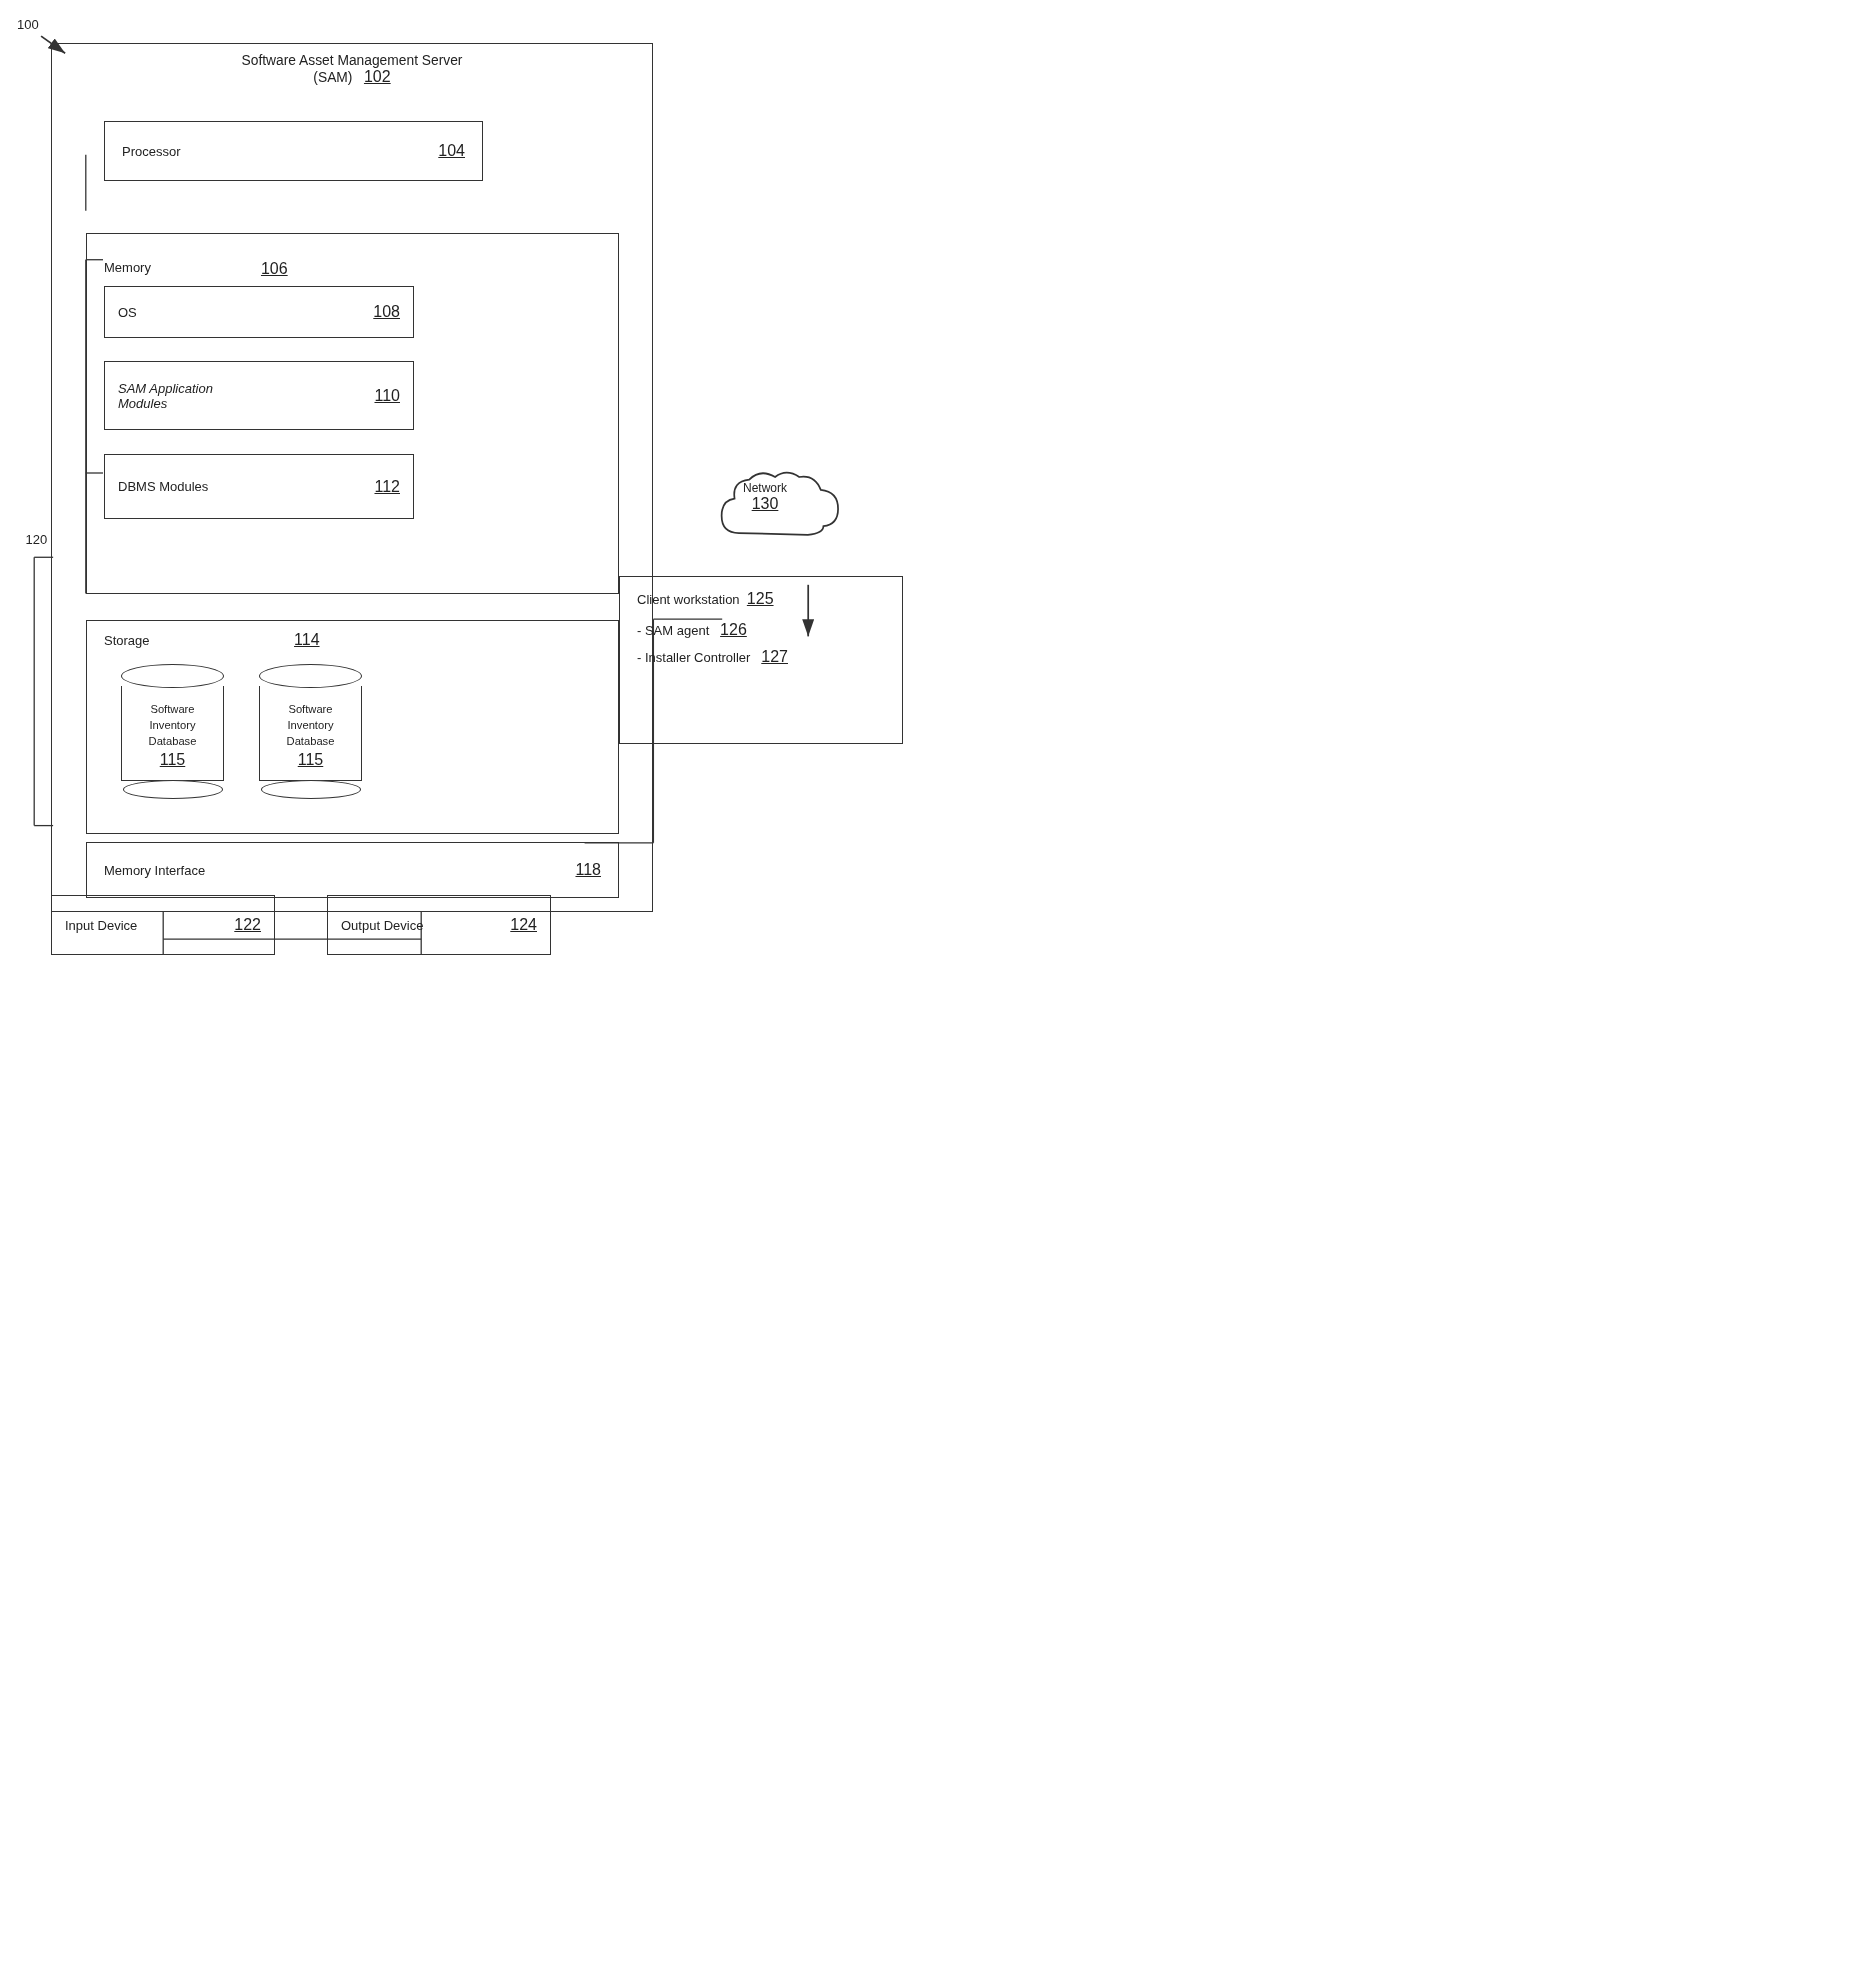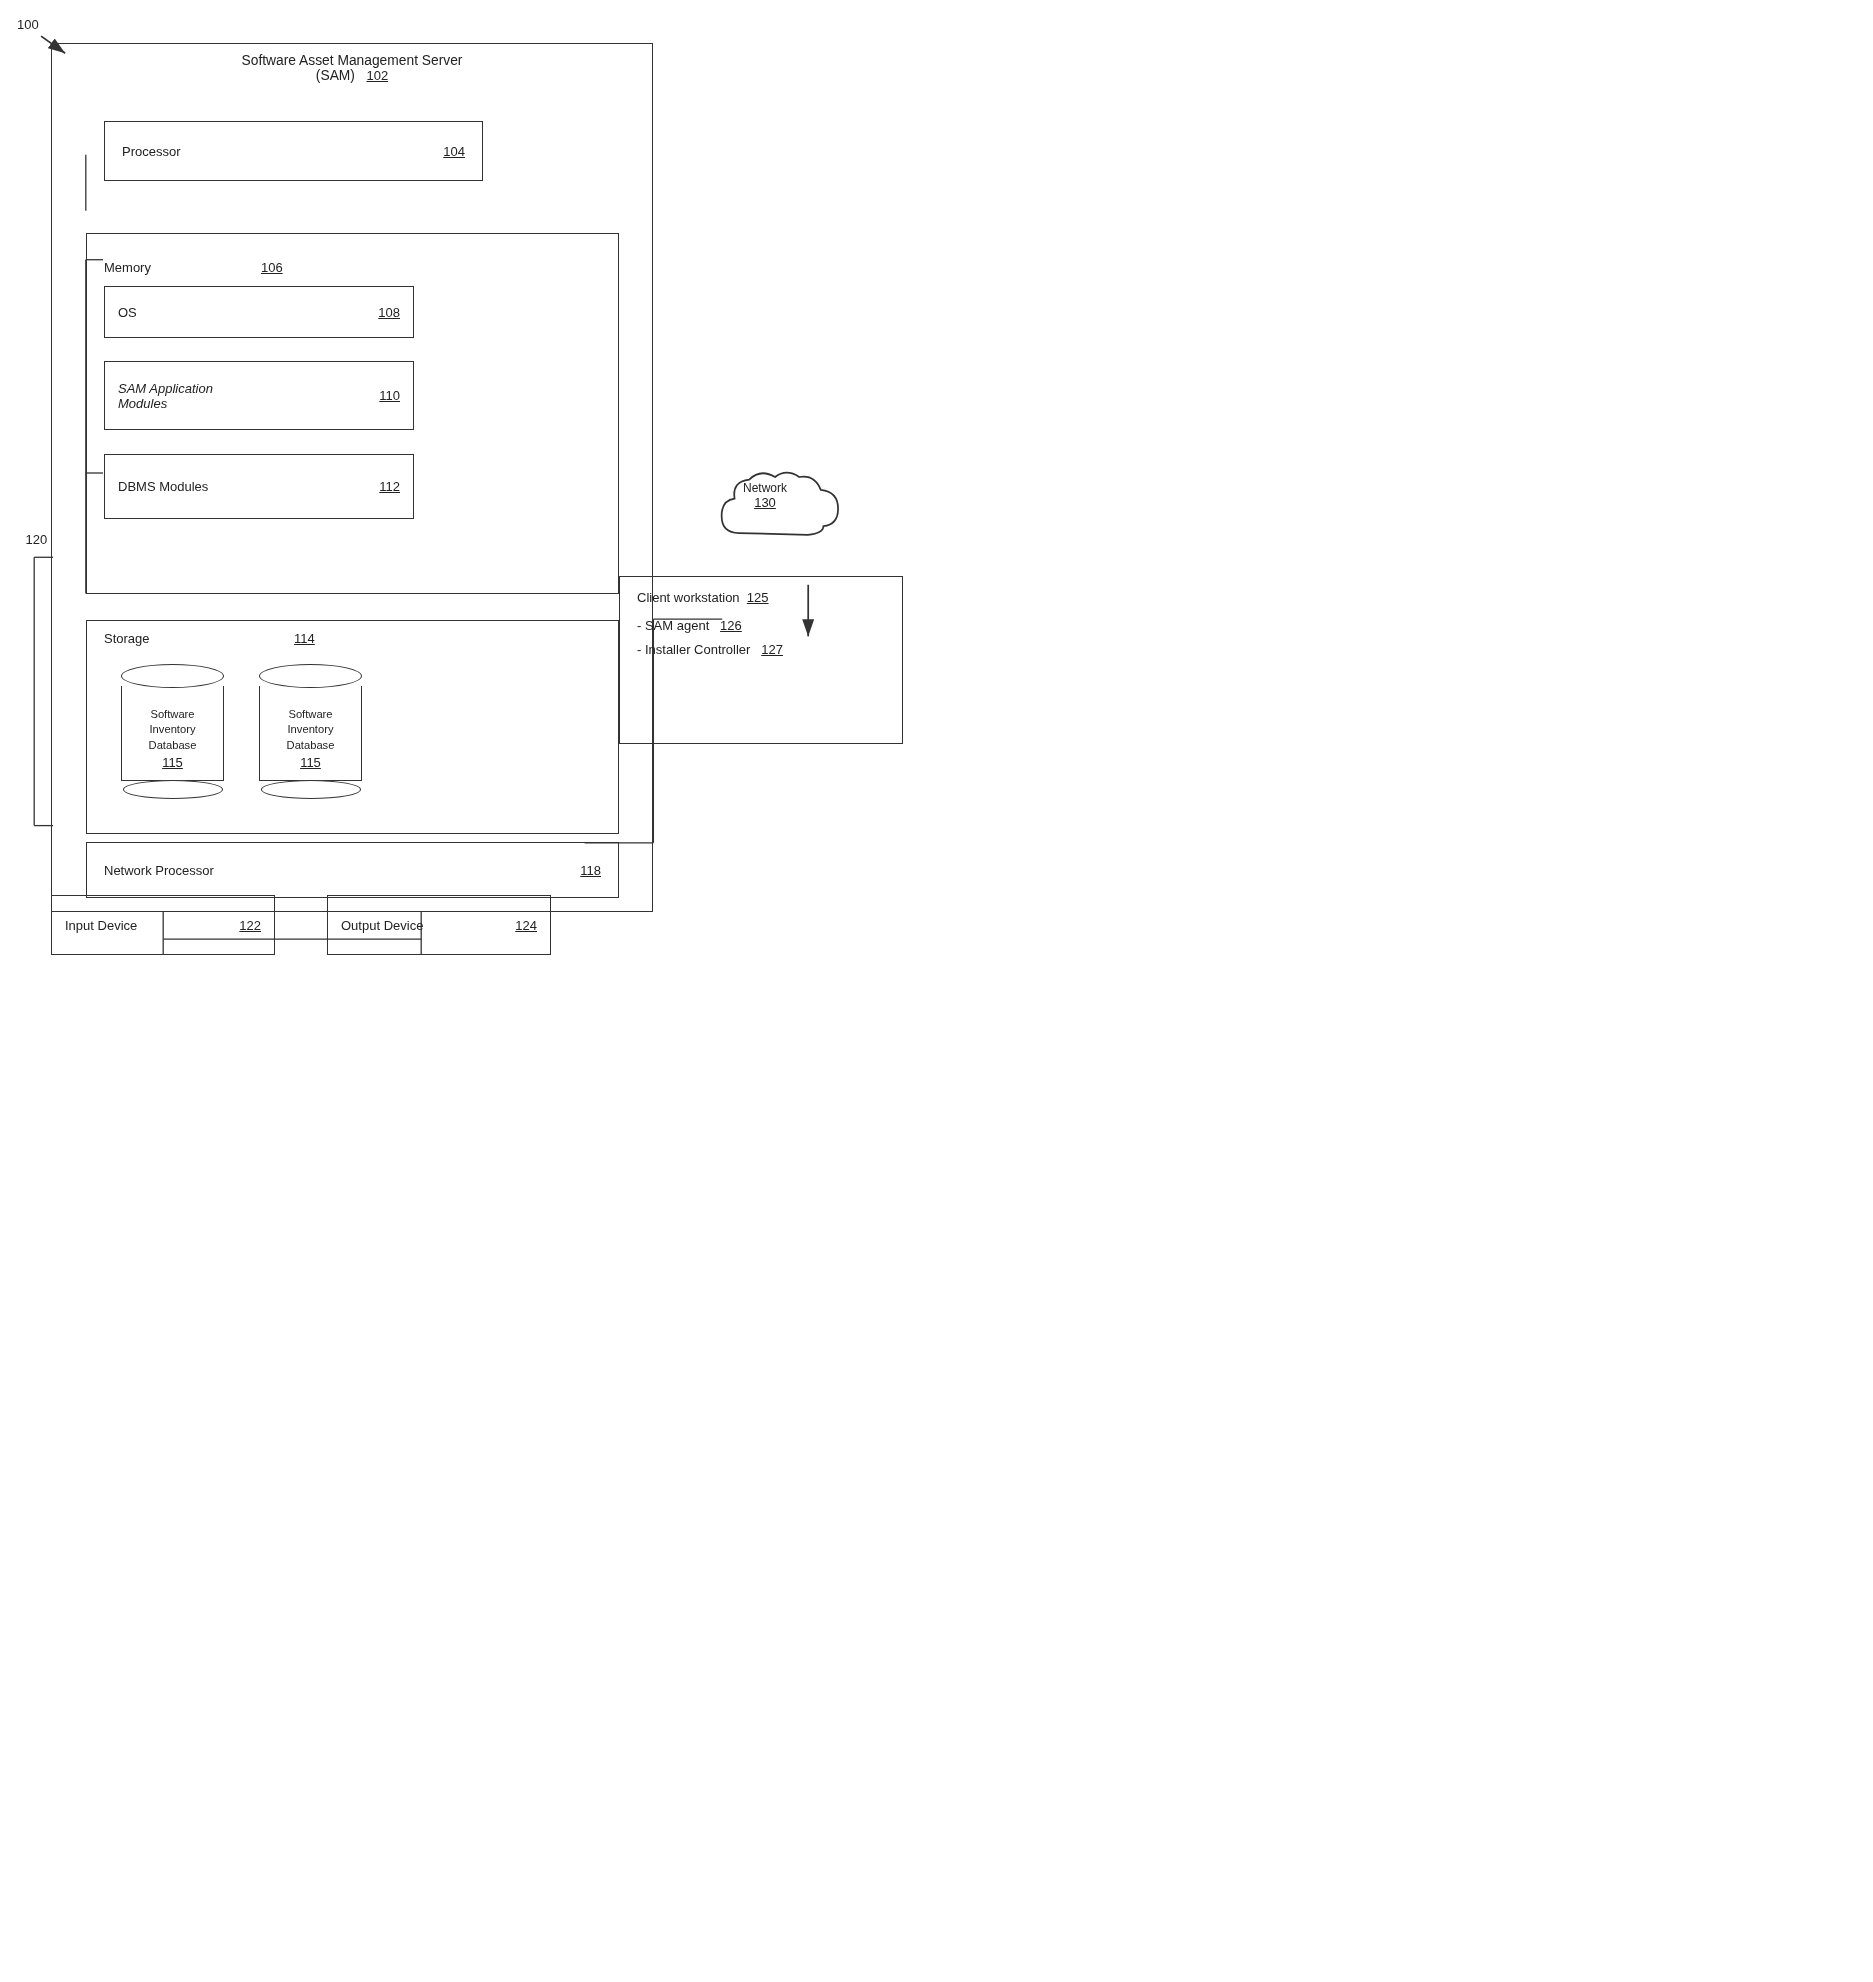"102" .ref { font-size: 13px -> 16px }
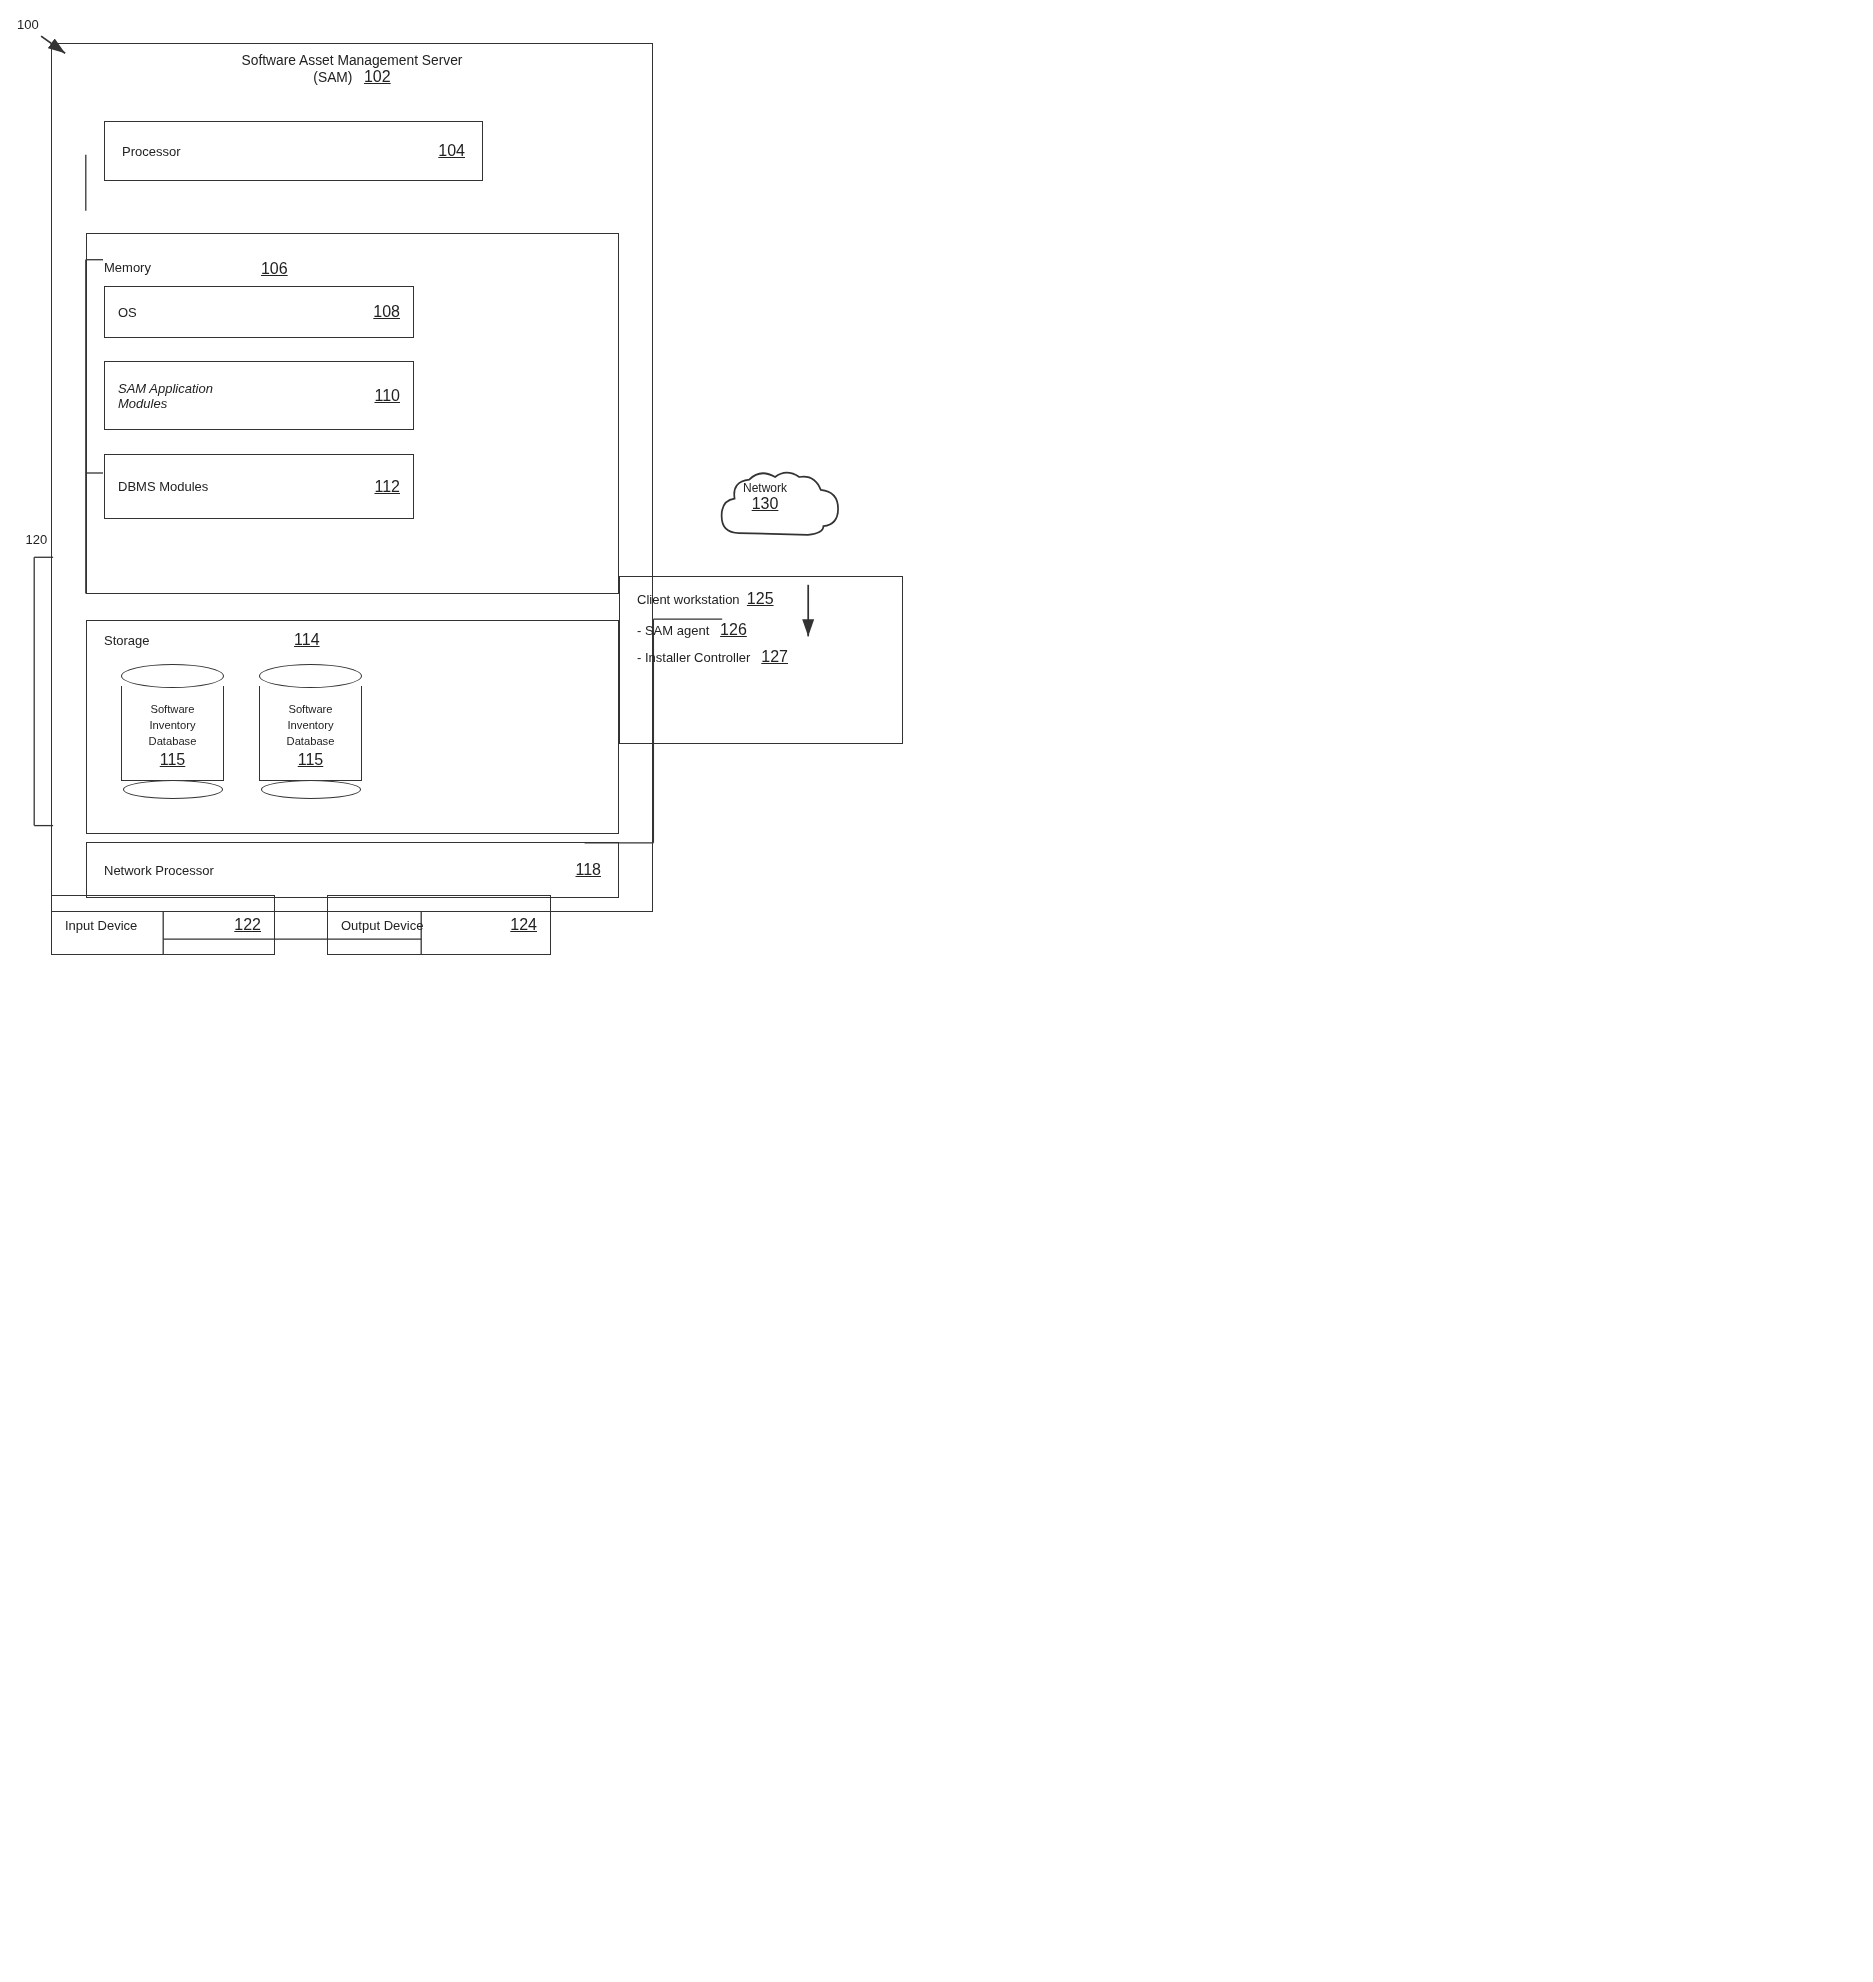"Network Processor" span { text: Network Processor -> Memory Interface }
